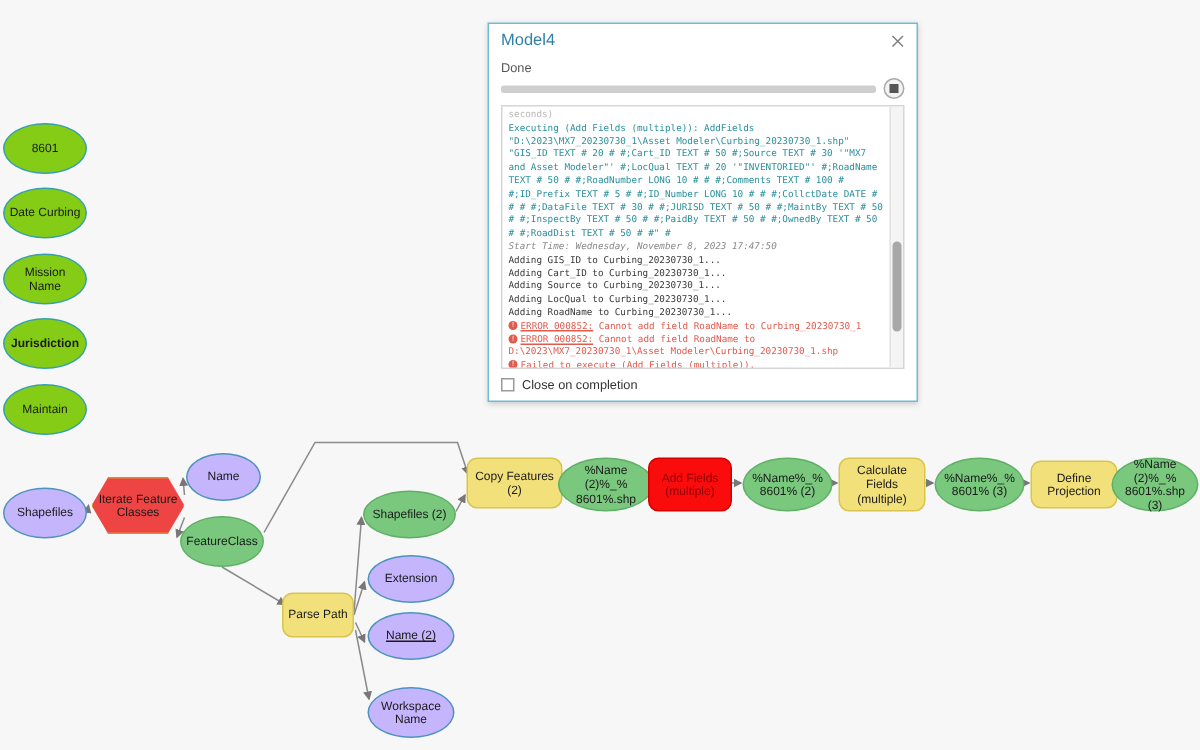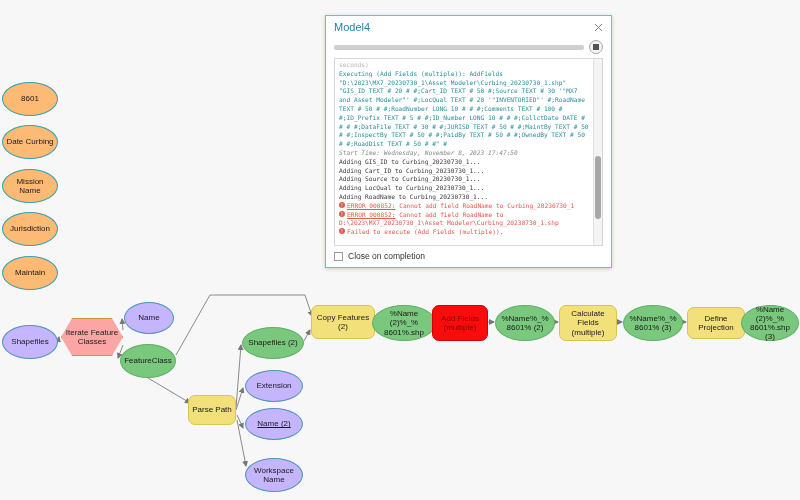"Done" div { html: none -> <div>Done</div> }
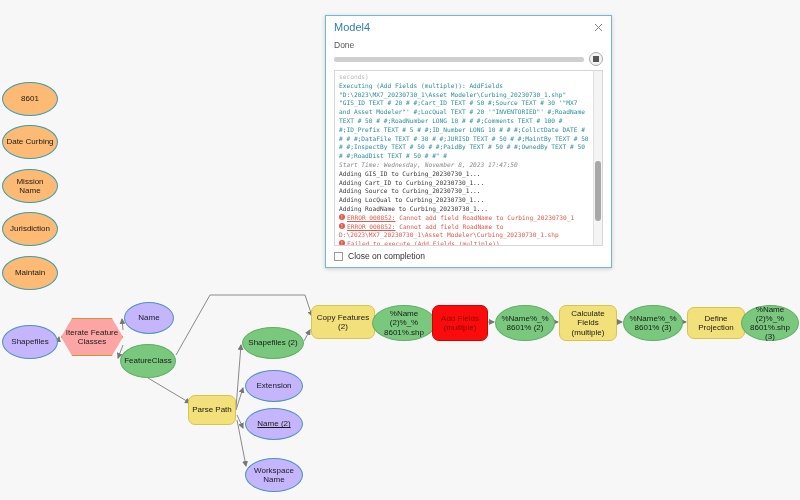"8601" .node.oval-teal { background: #fdba74 -> #84cc16 }
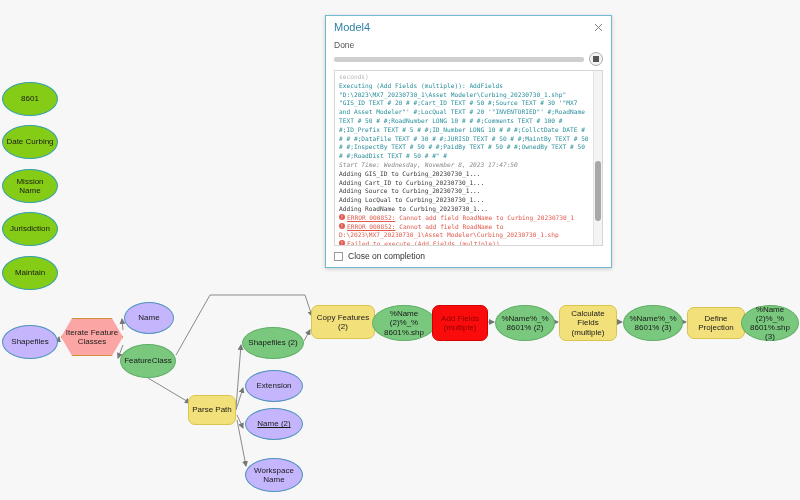"Jurisdiction" div.node { font-weight: none -> bold }
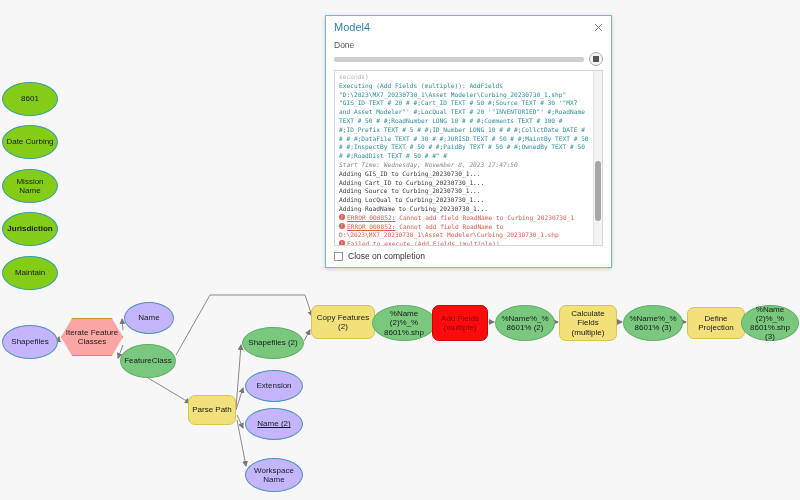"Iterate Feature" .node.hex-orange { background: #fca5a5 -> #ef4444 }
